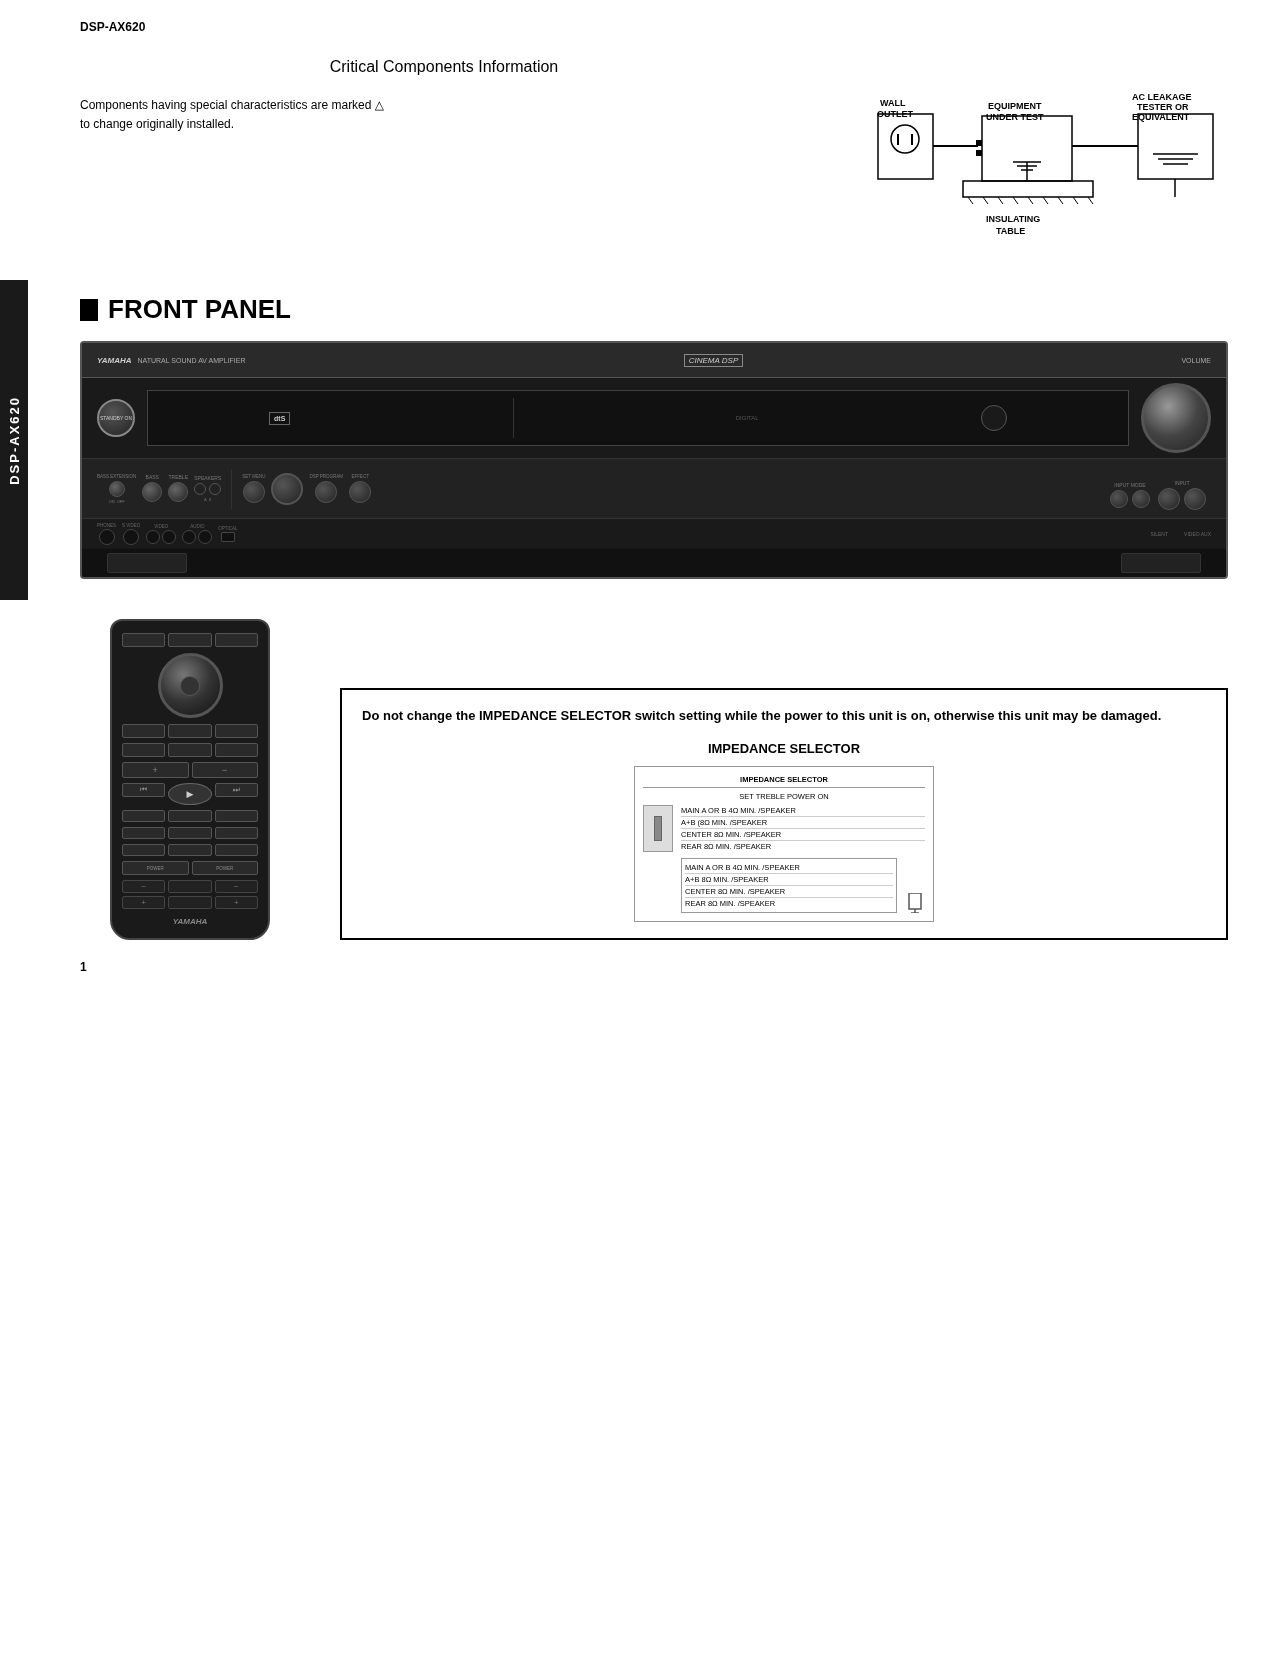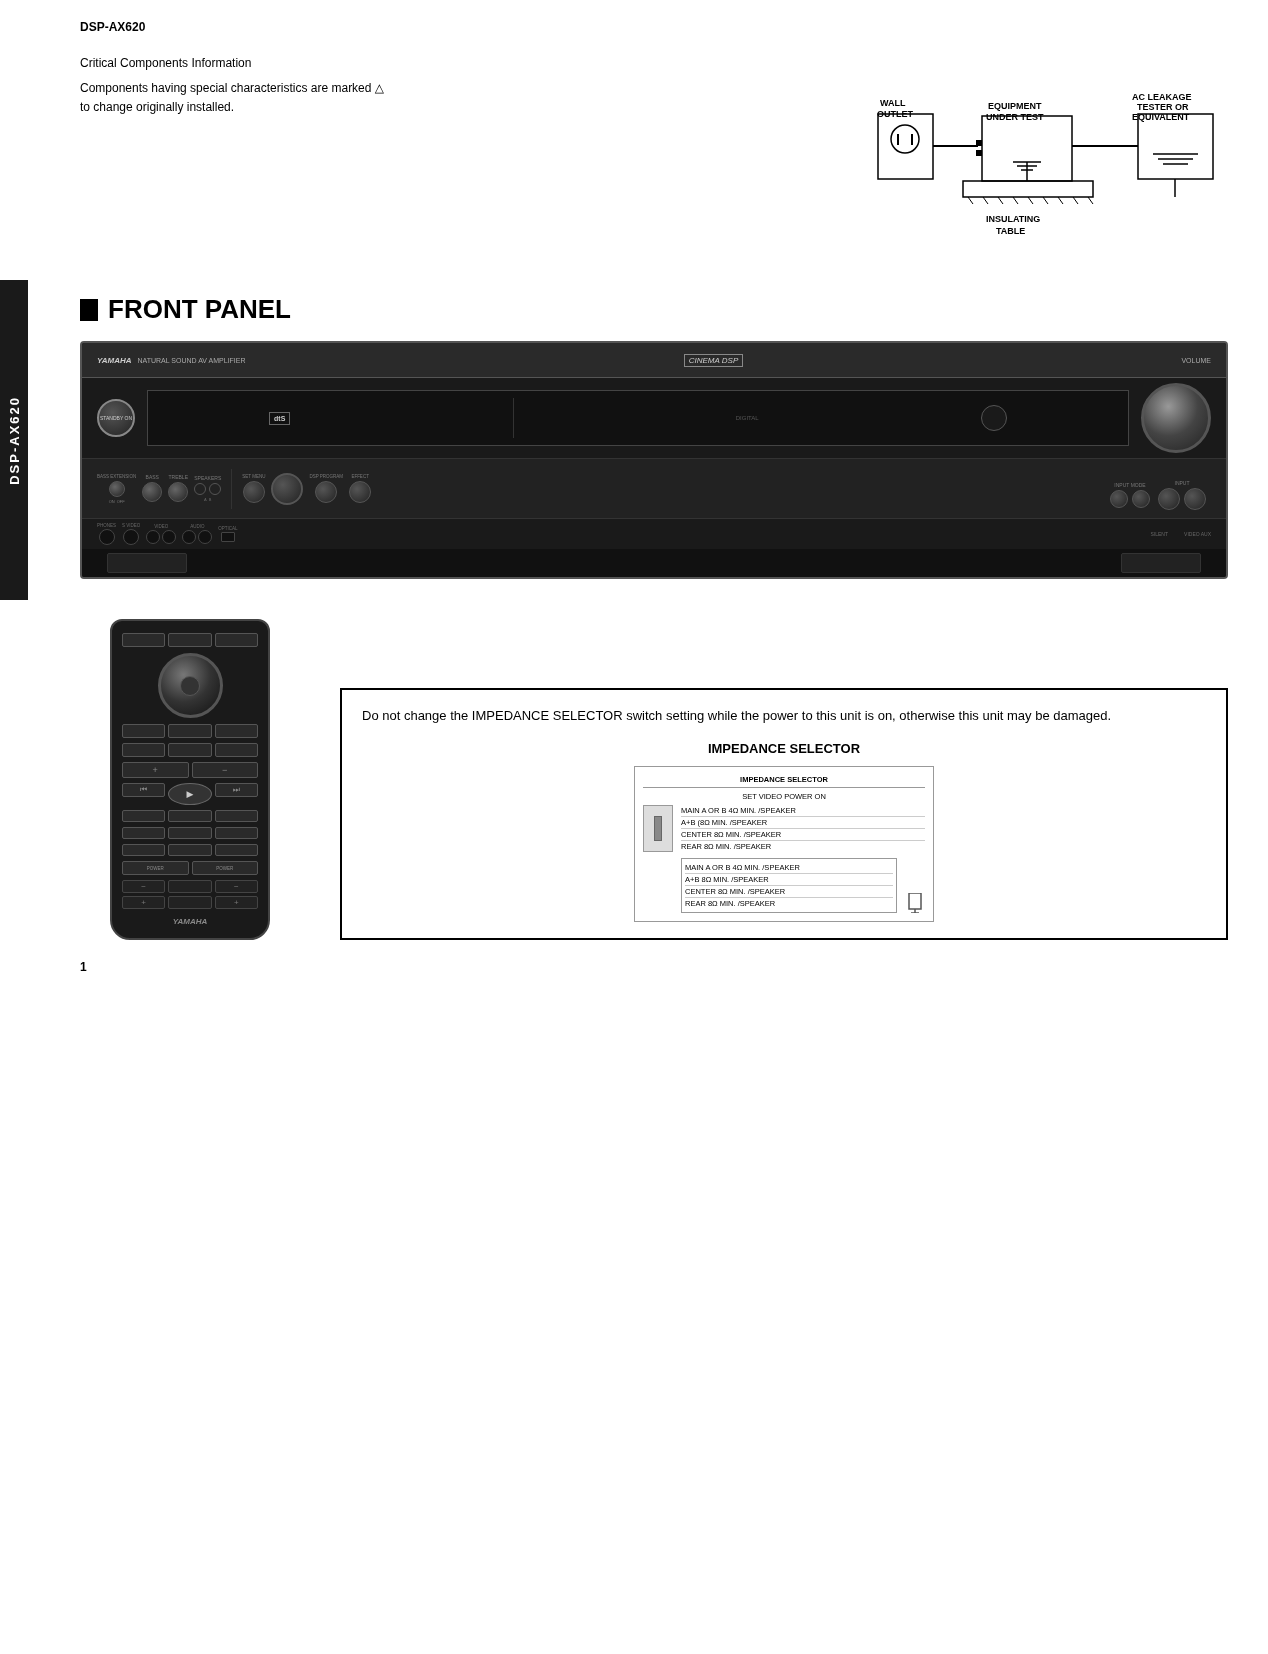"Critical Components Information" .critical-info .info-title { font-size: 12px -> 16px; margin-bottom: 6px -> 16px; text-align: none -> center }
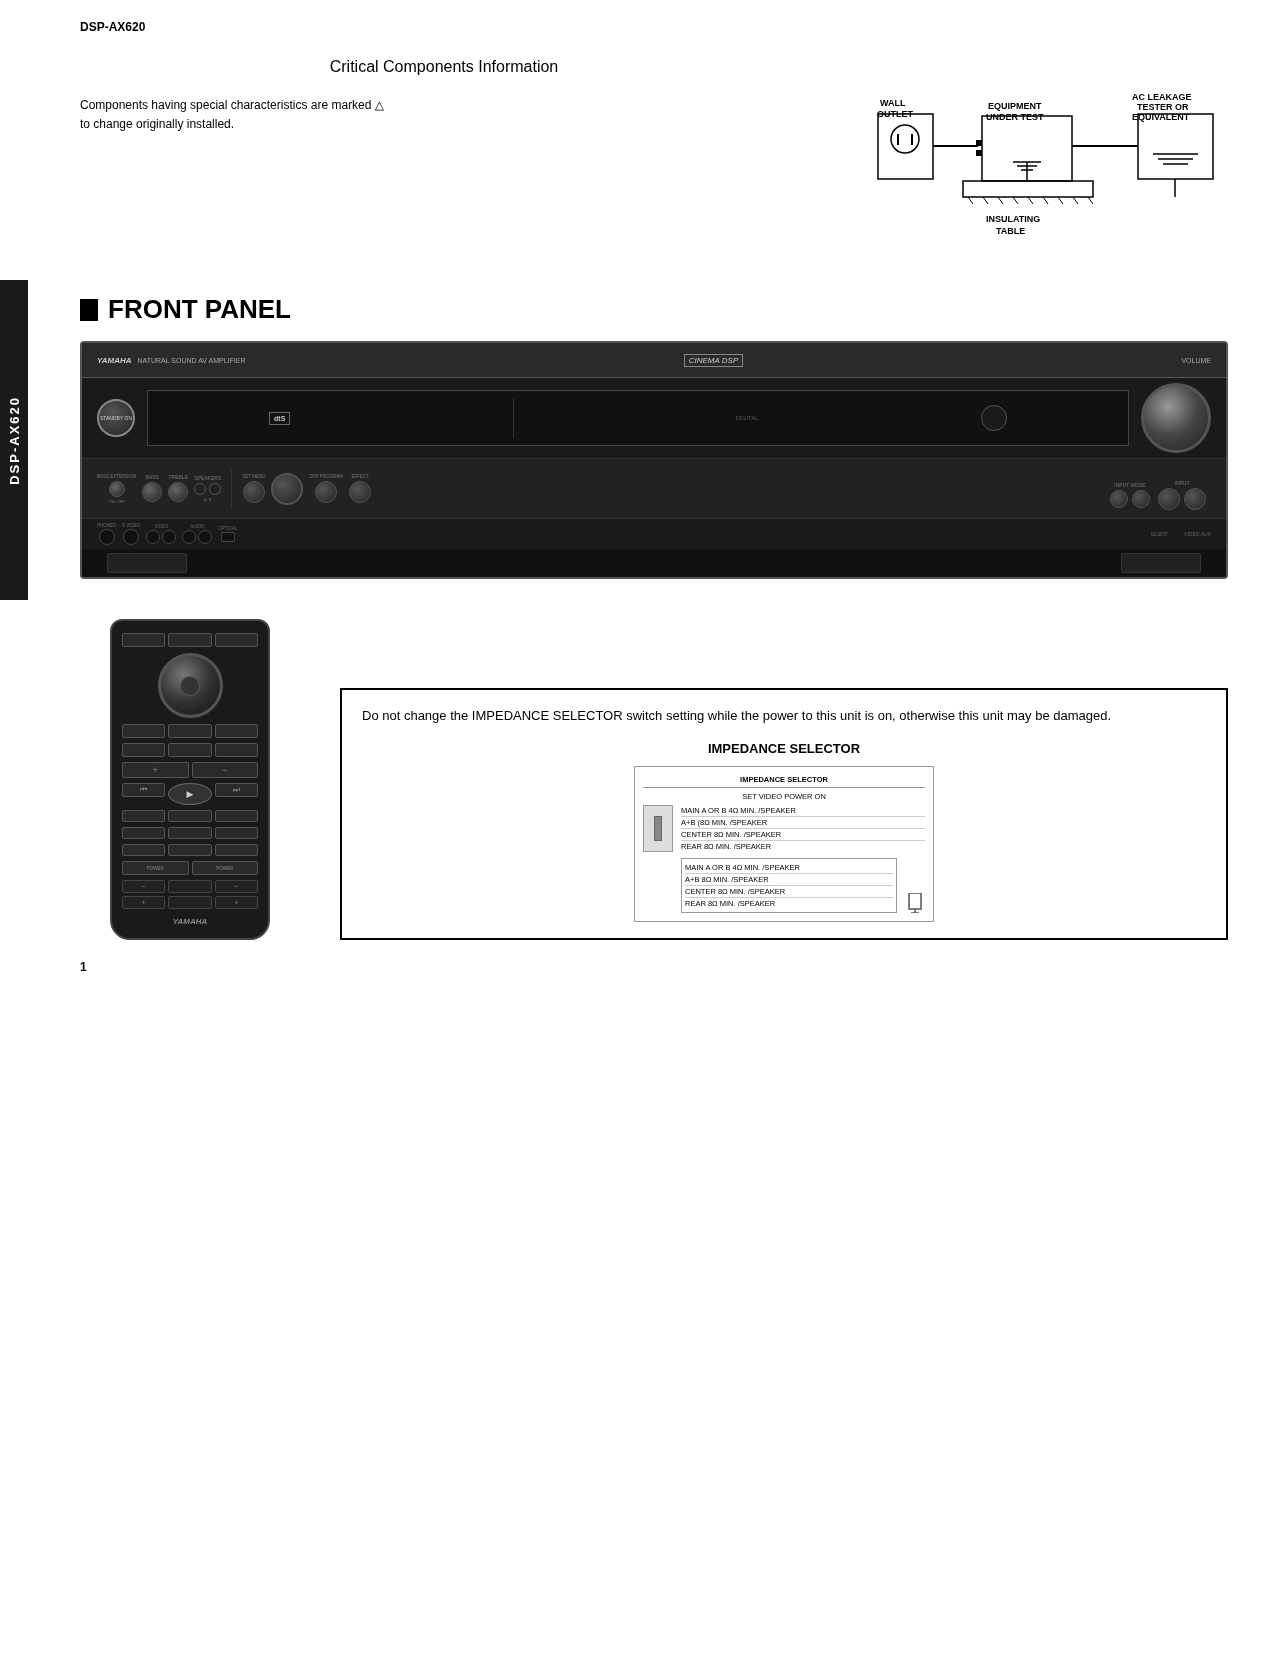"Do not change the IMPEDANCE" .warning-text { font-weight: normal -> bold }
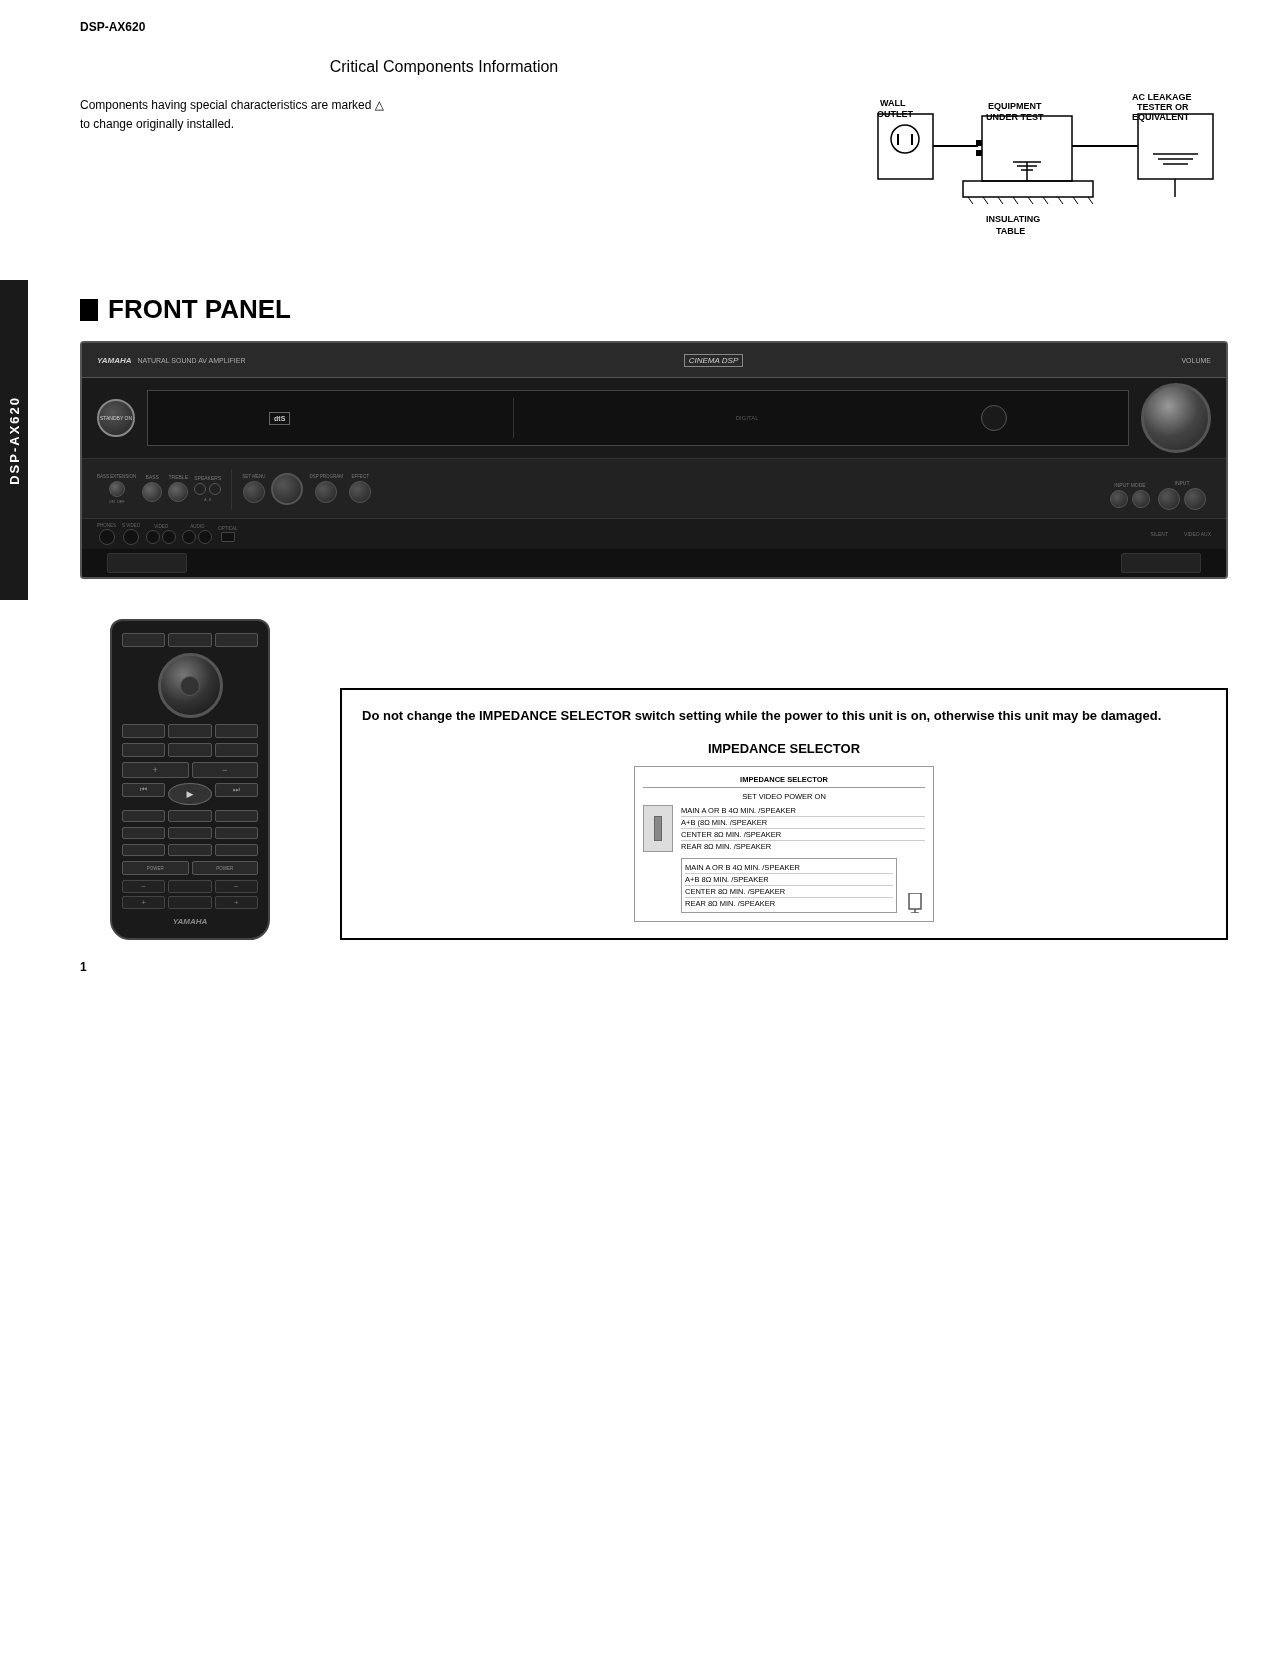"SET VIDEO POWER ON" div { text: VIDEO -> TREBLE }
